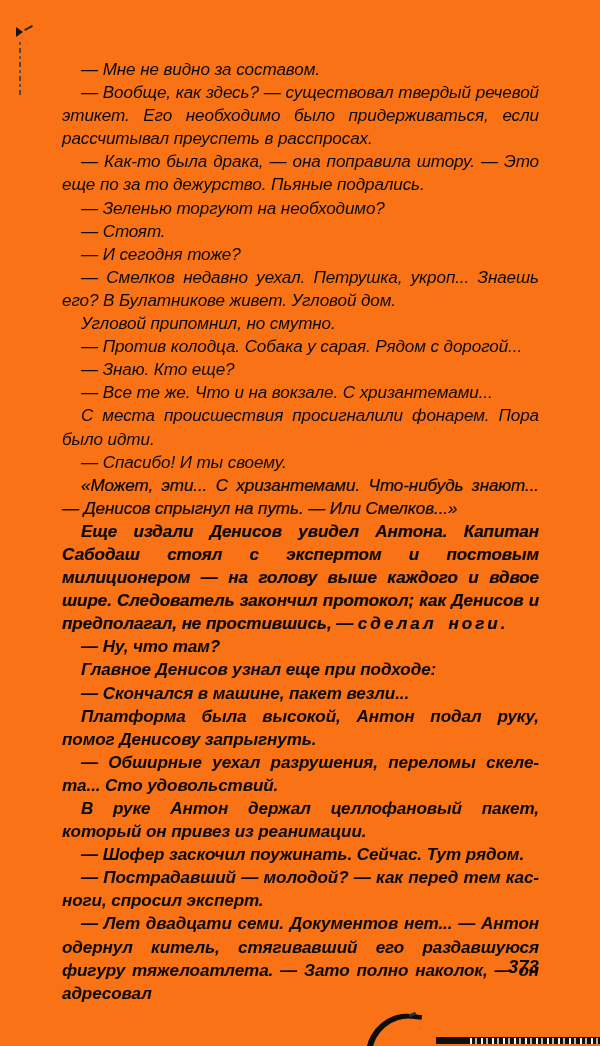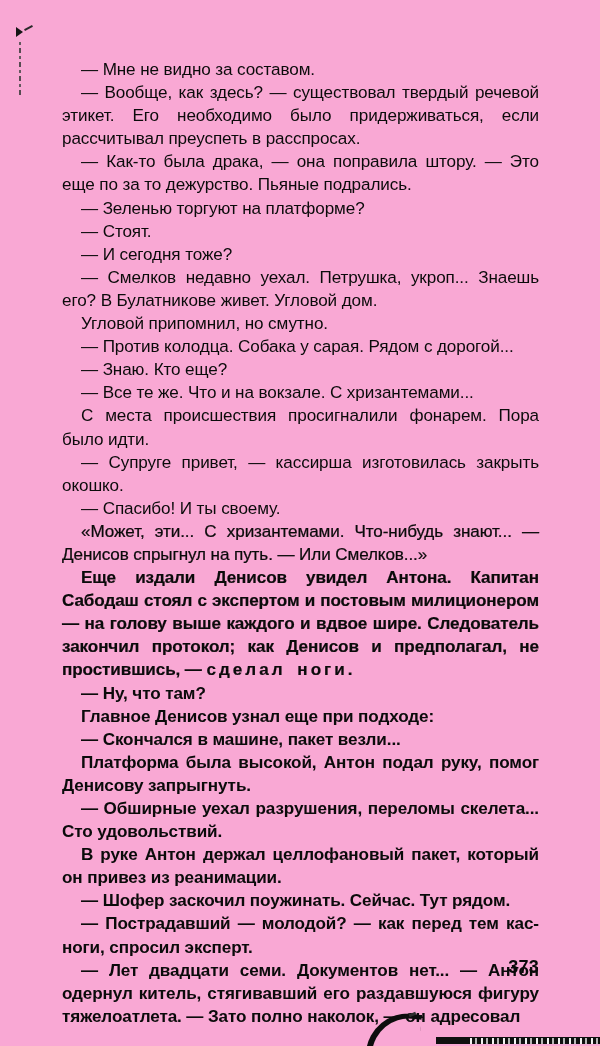"— Мне не видно за" #page { background: #f9a8d4 -> #f97316; font-style: none -> italic }
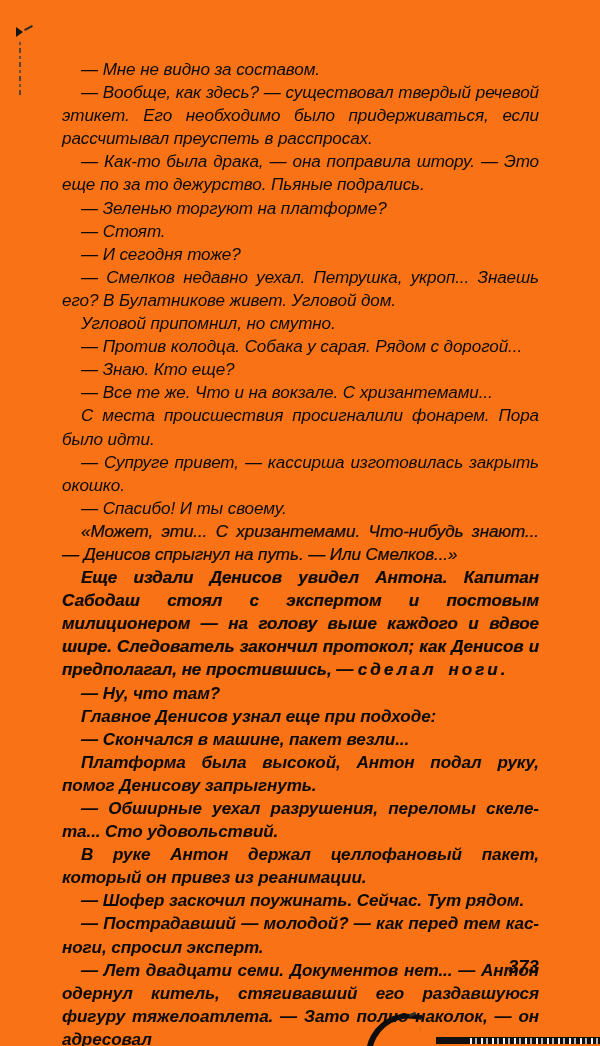"— Зеленью торгуют на платформе?" p.para { text: платформе -> необходимо }
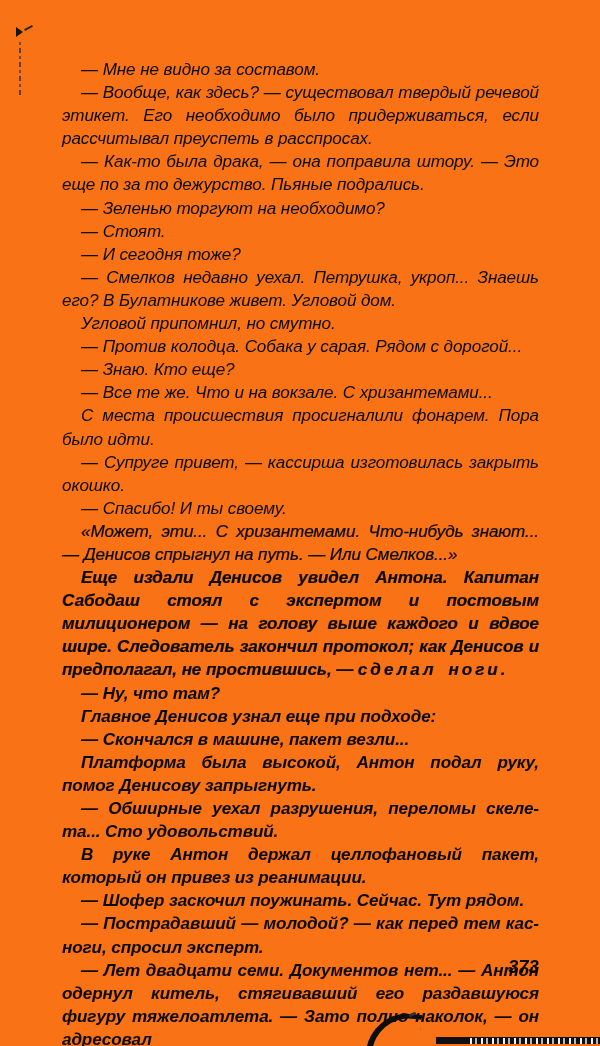"— Супруге привет, — кассирша" p.para { html: <p>— Супруге привет, — кассирша изготовилась закрыть окошко.</p> -> none }
